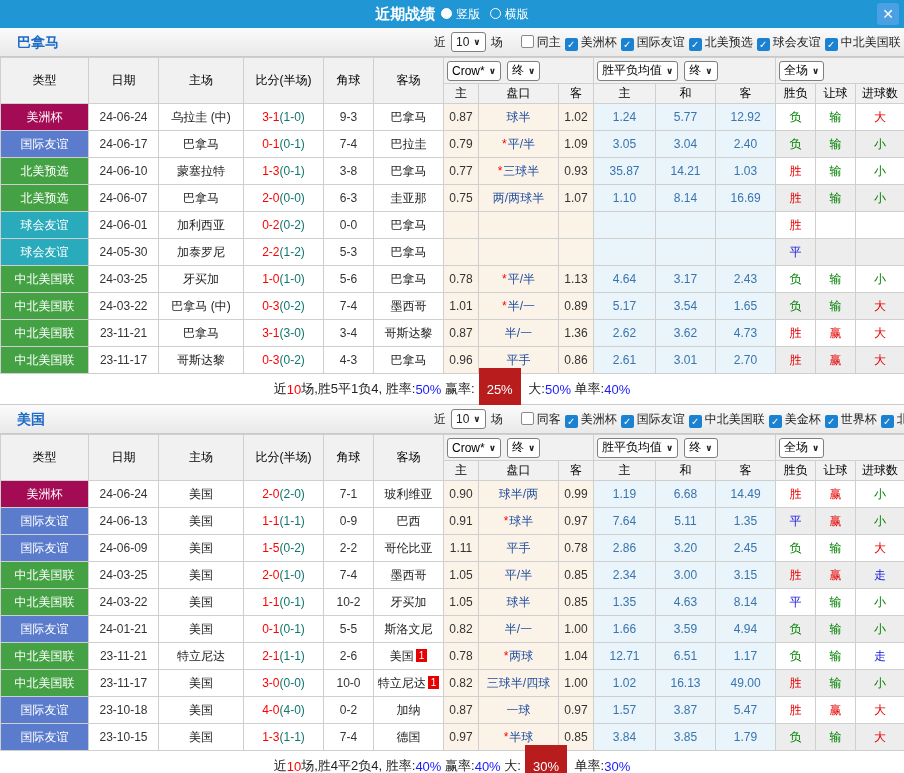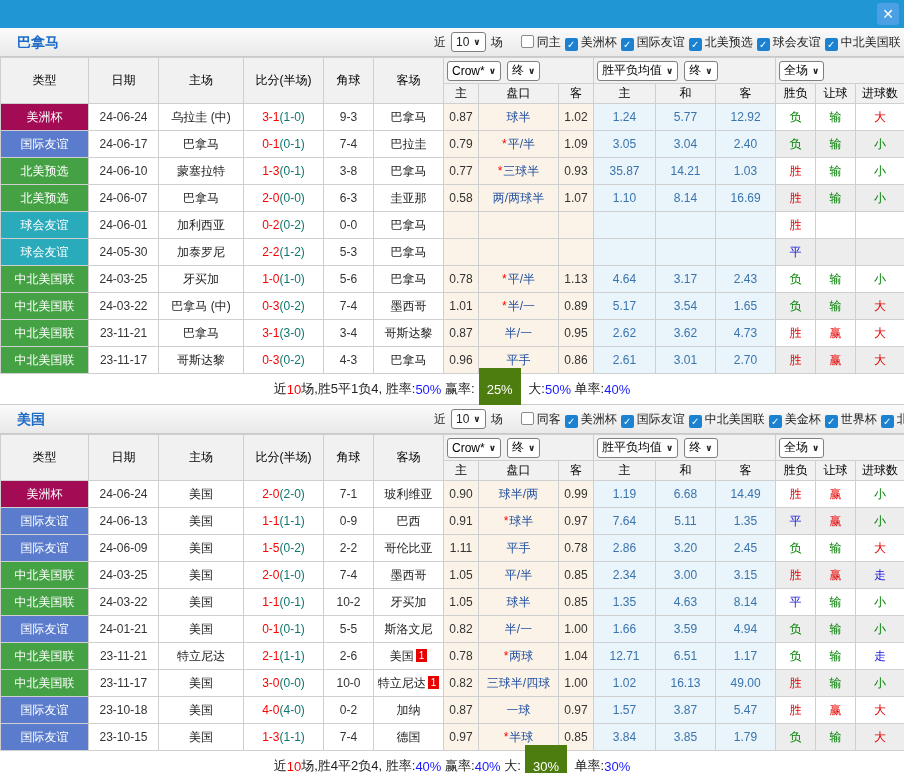"近期战绩 竖版 横版" div.title-center { html: none -> <div> <span>近期战绩</span><span><span></span><span>竖版</span></span> <span><span></span><span>横版</span></span> </div> }
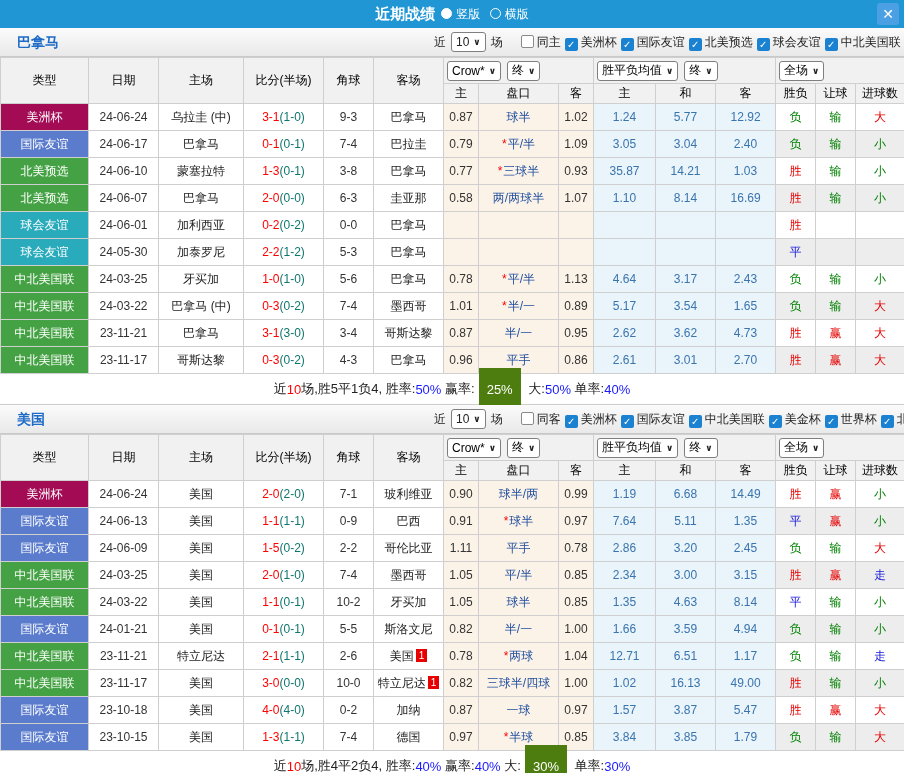"0.58" td.odds { text: 0.58 -> 0.75 }
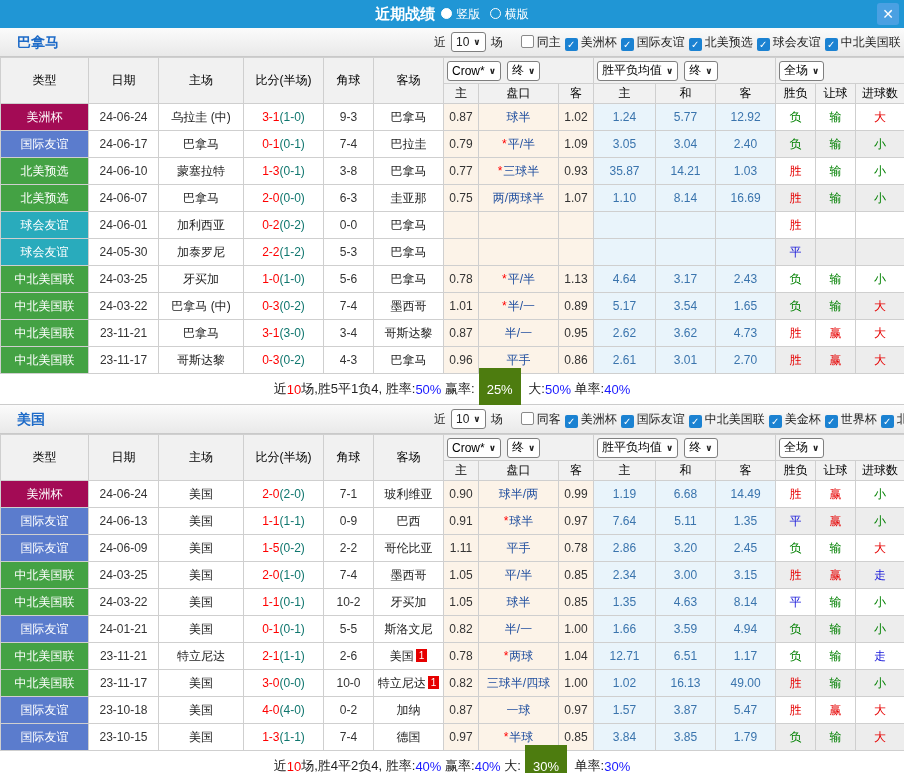"0.95" td.odds { text: 0.95 -> 1.36 }
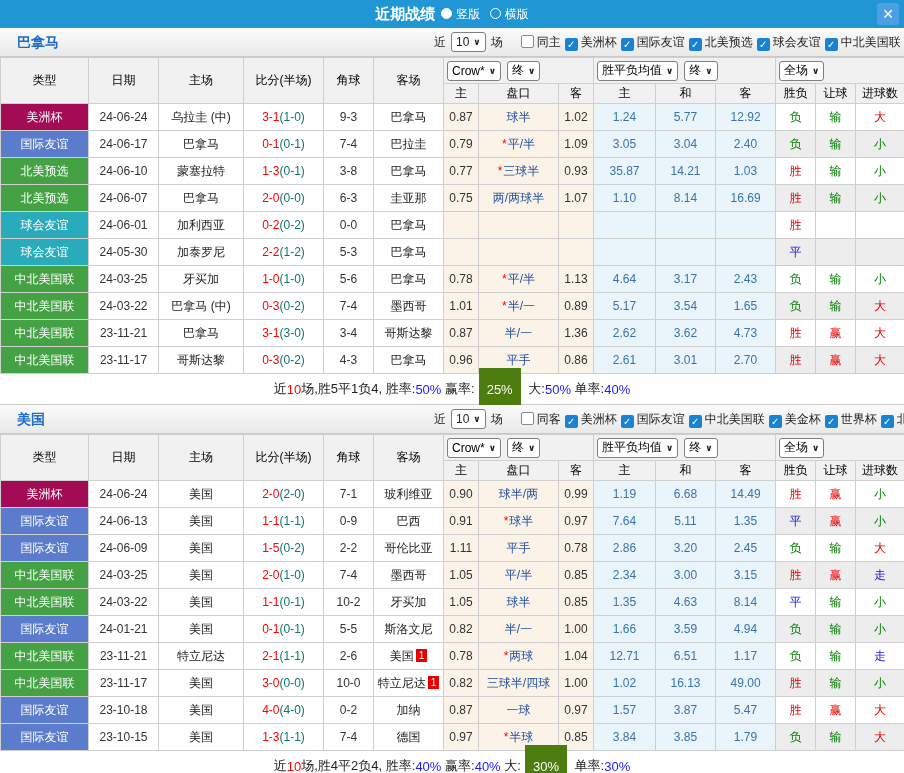"25%" .sm-badge { background: #4d7c0f -> #b91c1c }
